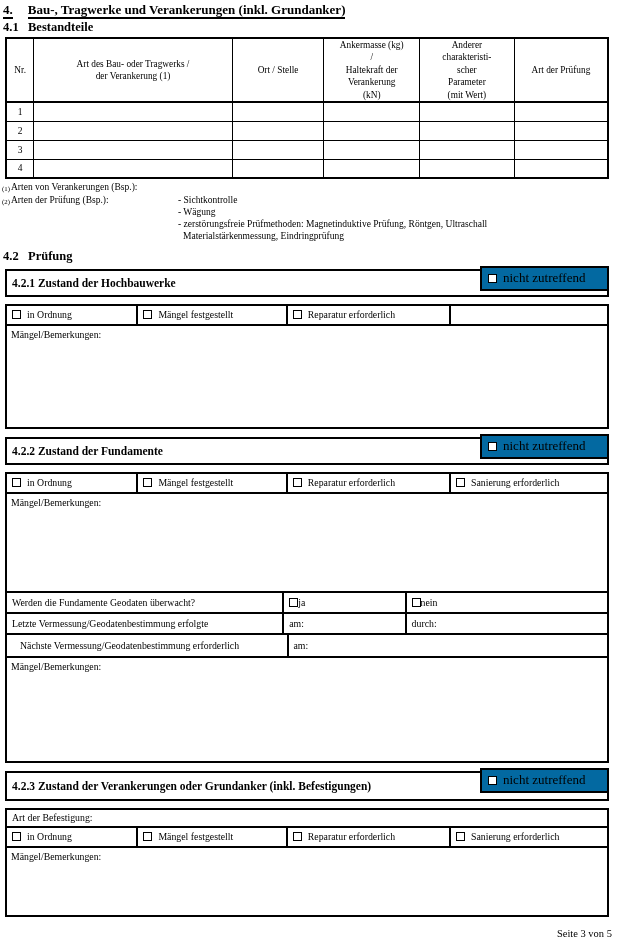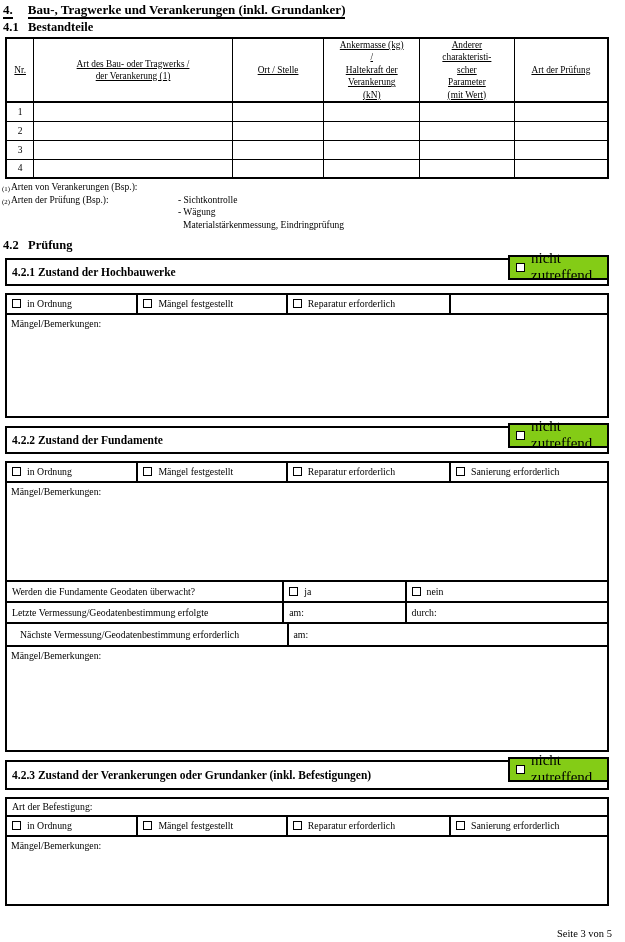"Ankermasse (kg)" table.main thead th { text-decoration: underline -> none }
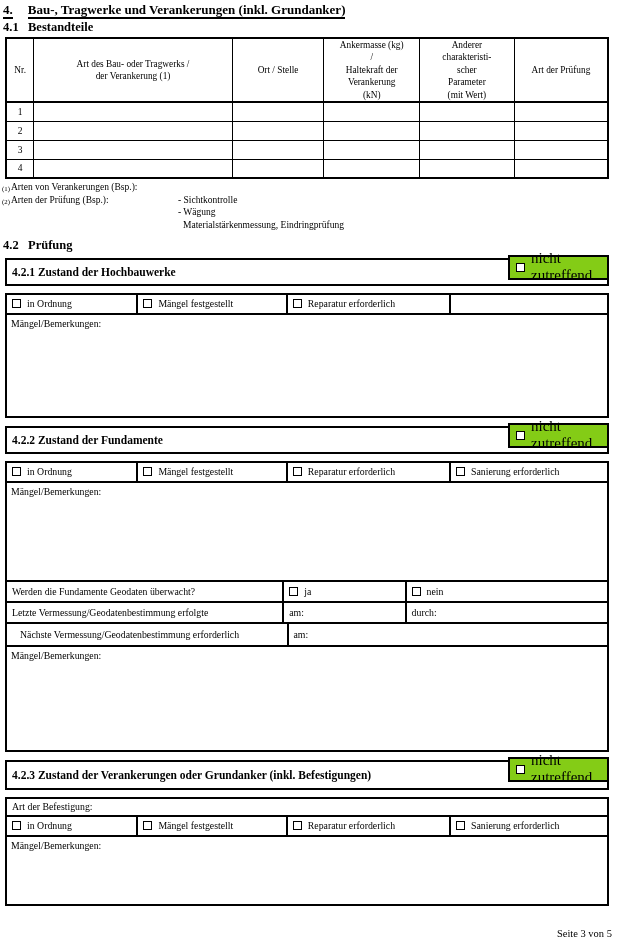"- zerstörungsfreie Prüfmethoden:" span.fn-value { html: none -> <span>- zerstörungsfreie Prüfmethoden: Magnetinduktive Prüfung, Röntgen, Ultraschall</span> }
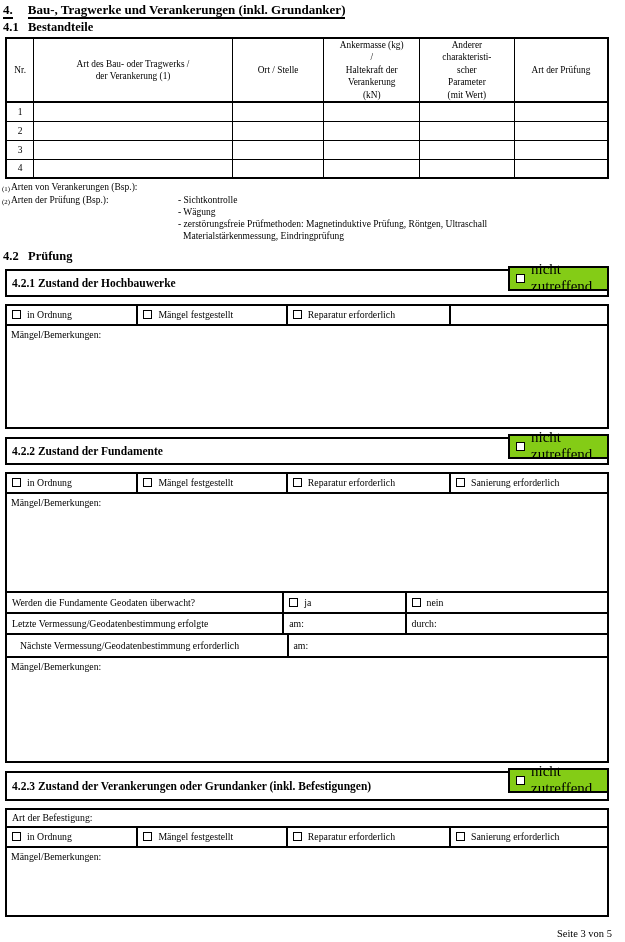"nicht zutreffend" .na-box { background: #84cc16 -> #0369a1; font-size: 15px -> 13px; width: 101px -> 129px }
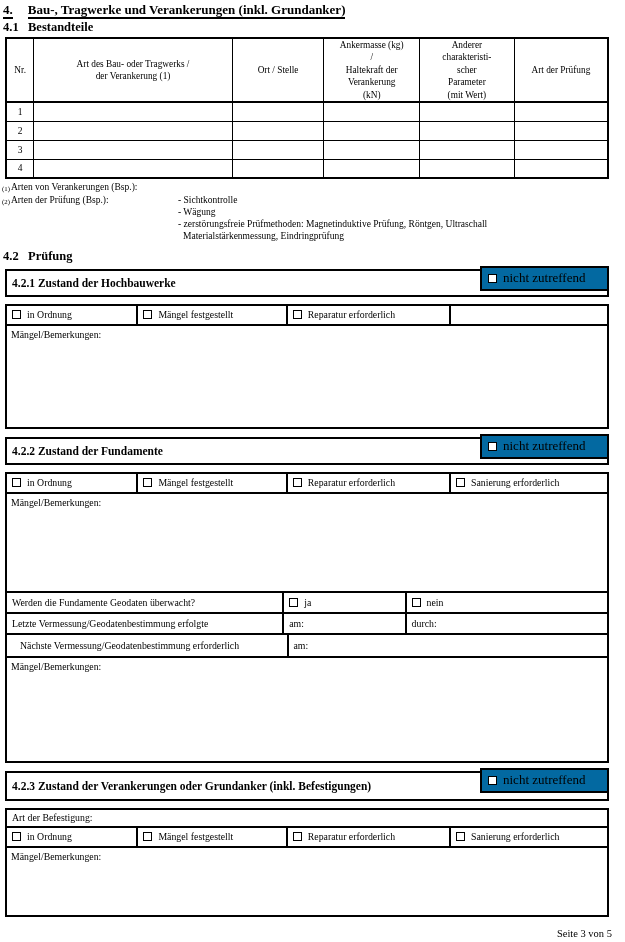"ja" .geo-cell { gap: 6px -> none }
